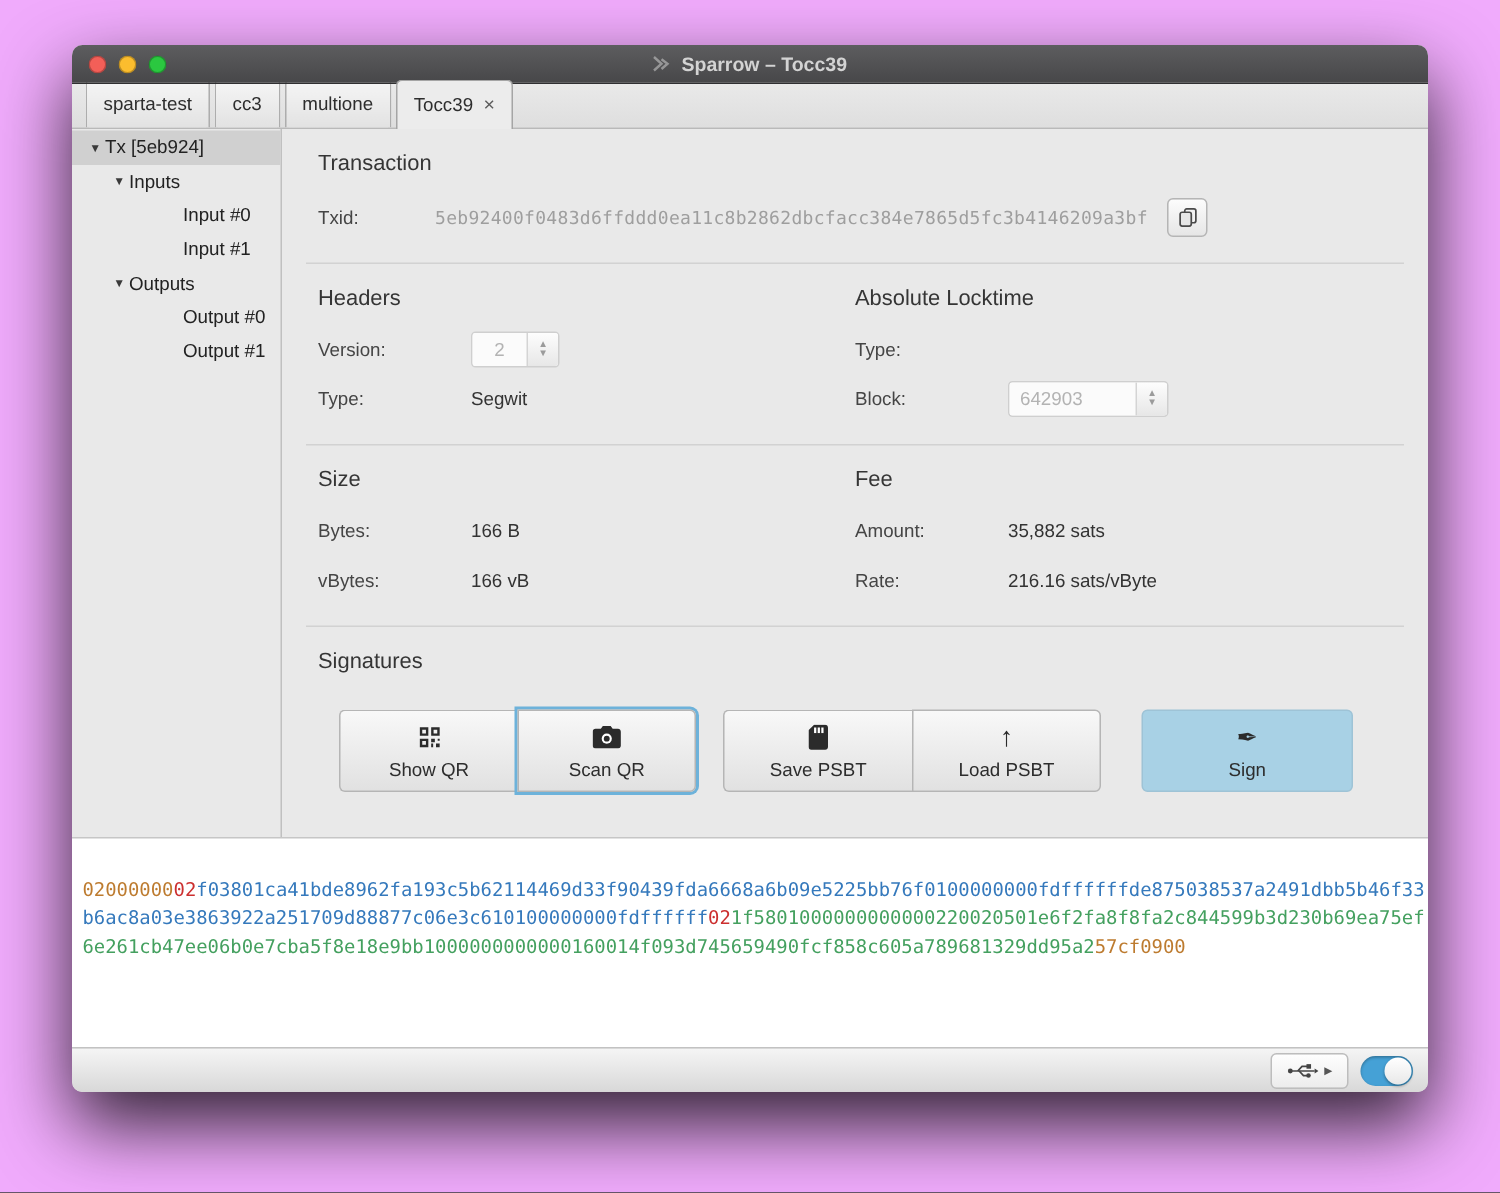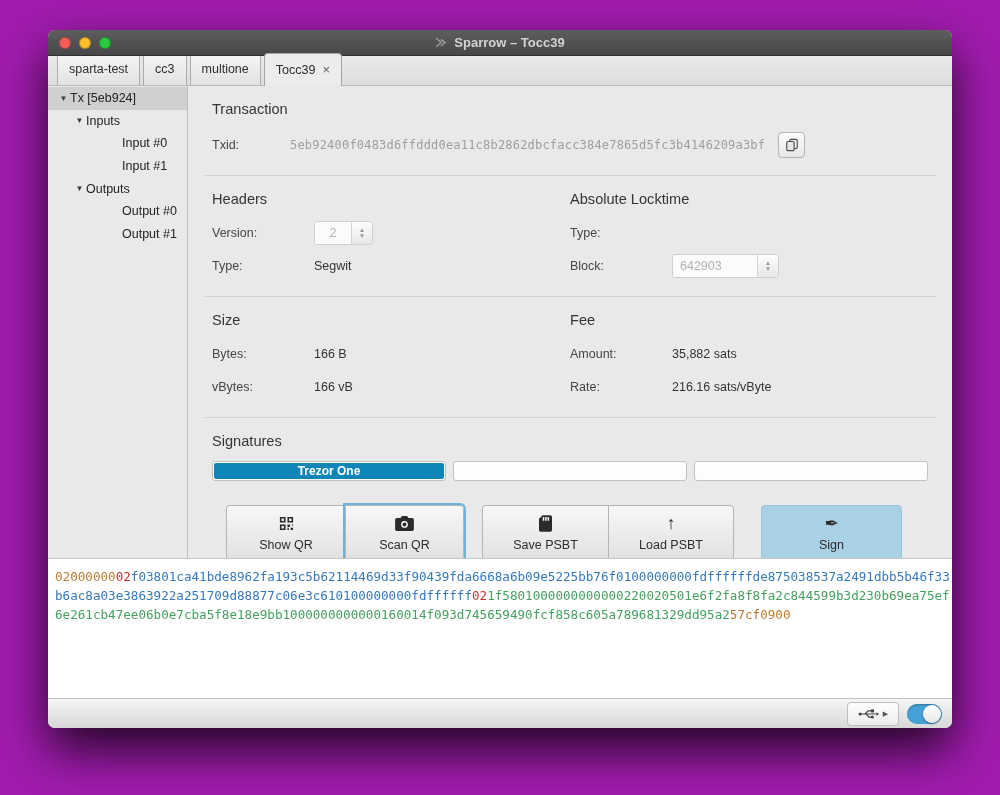"Sparrow – Tocc39" .stage { background: #a21caf -> #f0abfc }
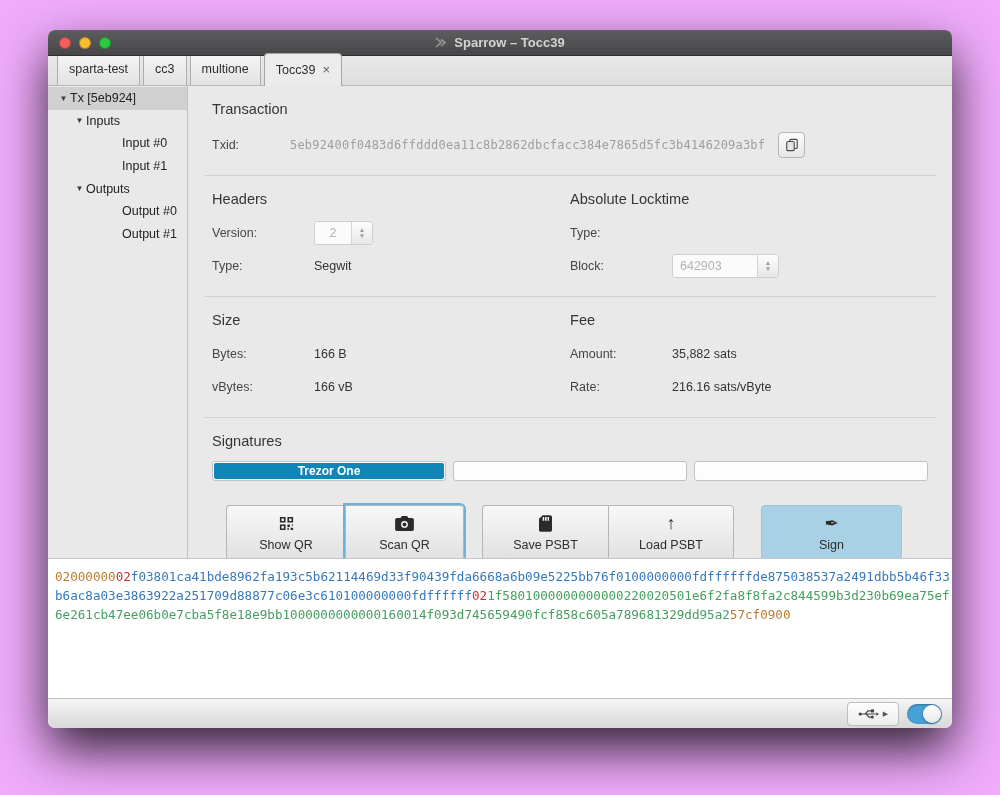"Trezor One" div.sigbars { html: <div> <div> <div>Trezor One</div> </div> <div></div> <div></div> </div> -> none }
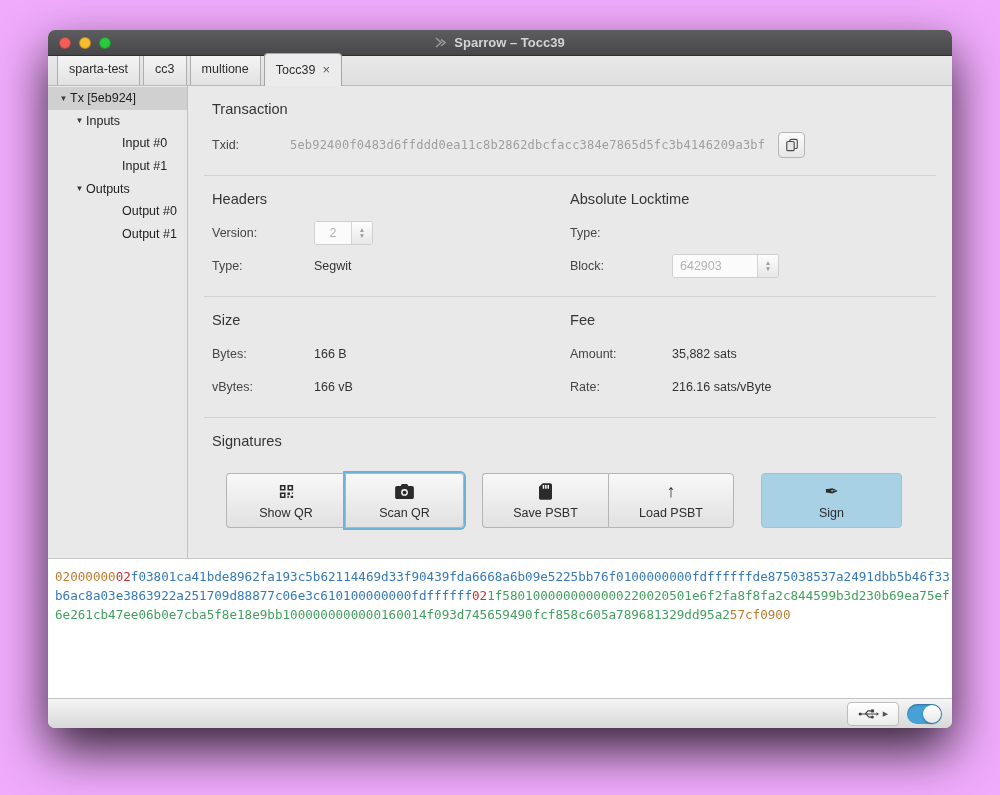"0200000002f03801ca41bde8962fa193c5b62114" .hexarea { padding: 8px 0 0 7px -> 24px 0 0 7px }
